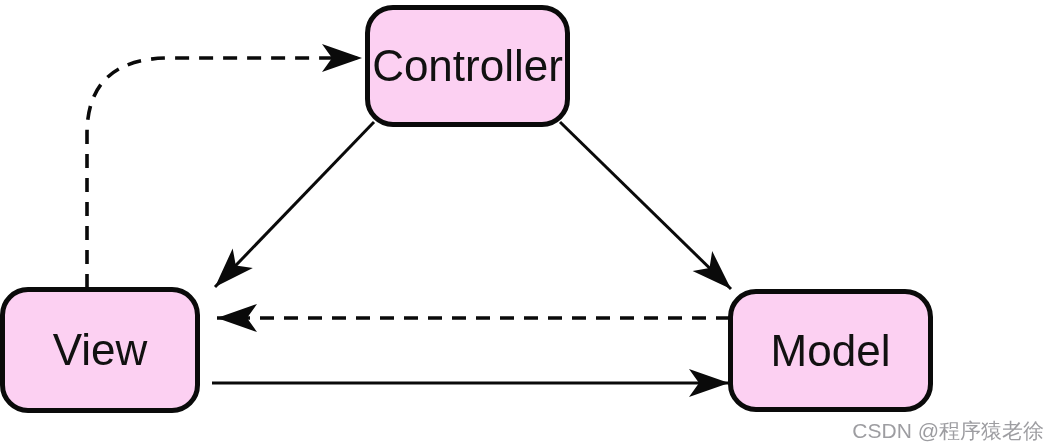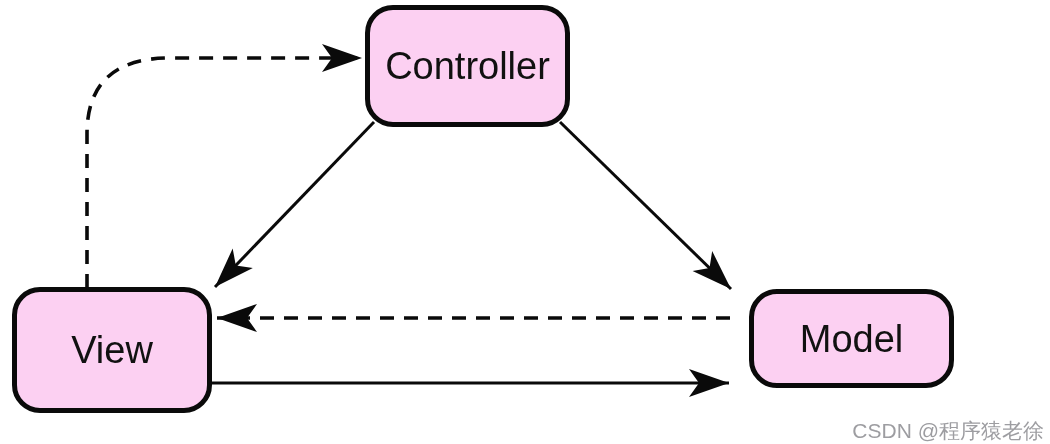"Controller" .node-label { font-size: 38px -> 44px }
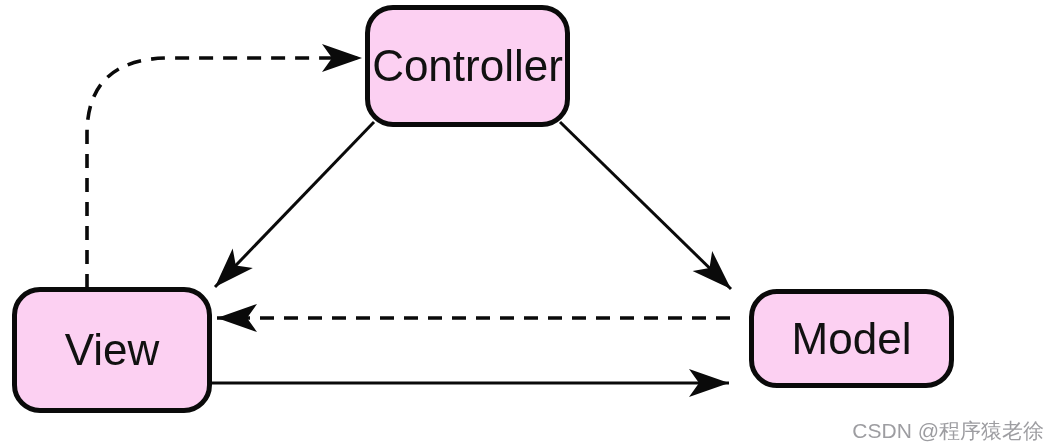"View" .node-view { left: 12px -> 0 }
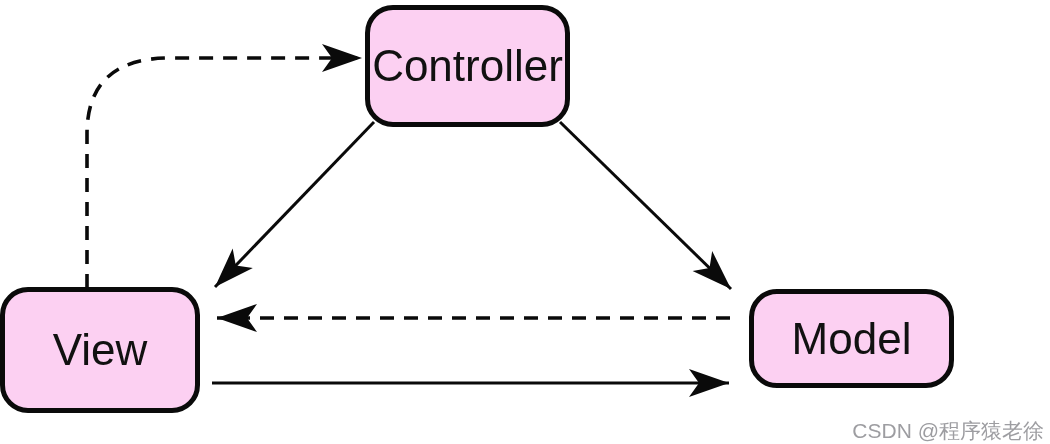"Model" .node-model { height: 99px -> 123px; margin-left: 21px -> none }
